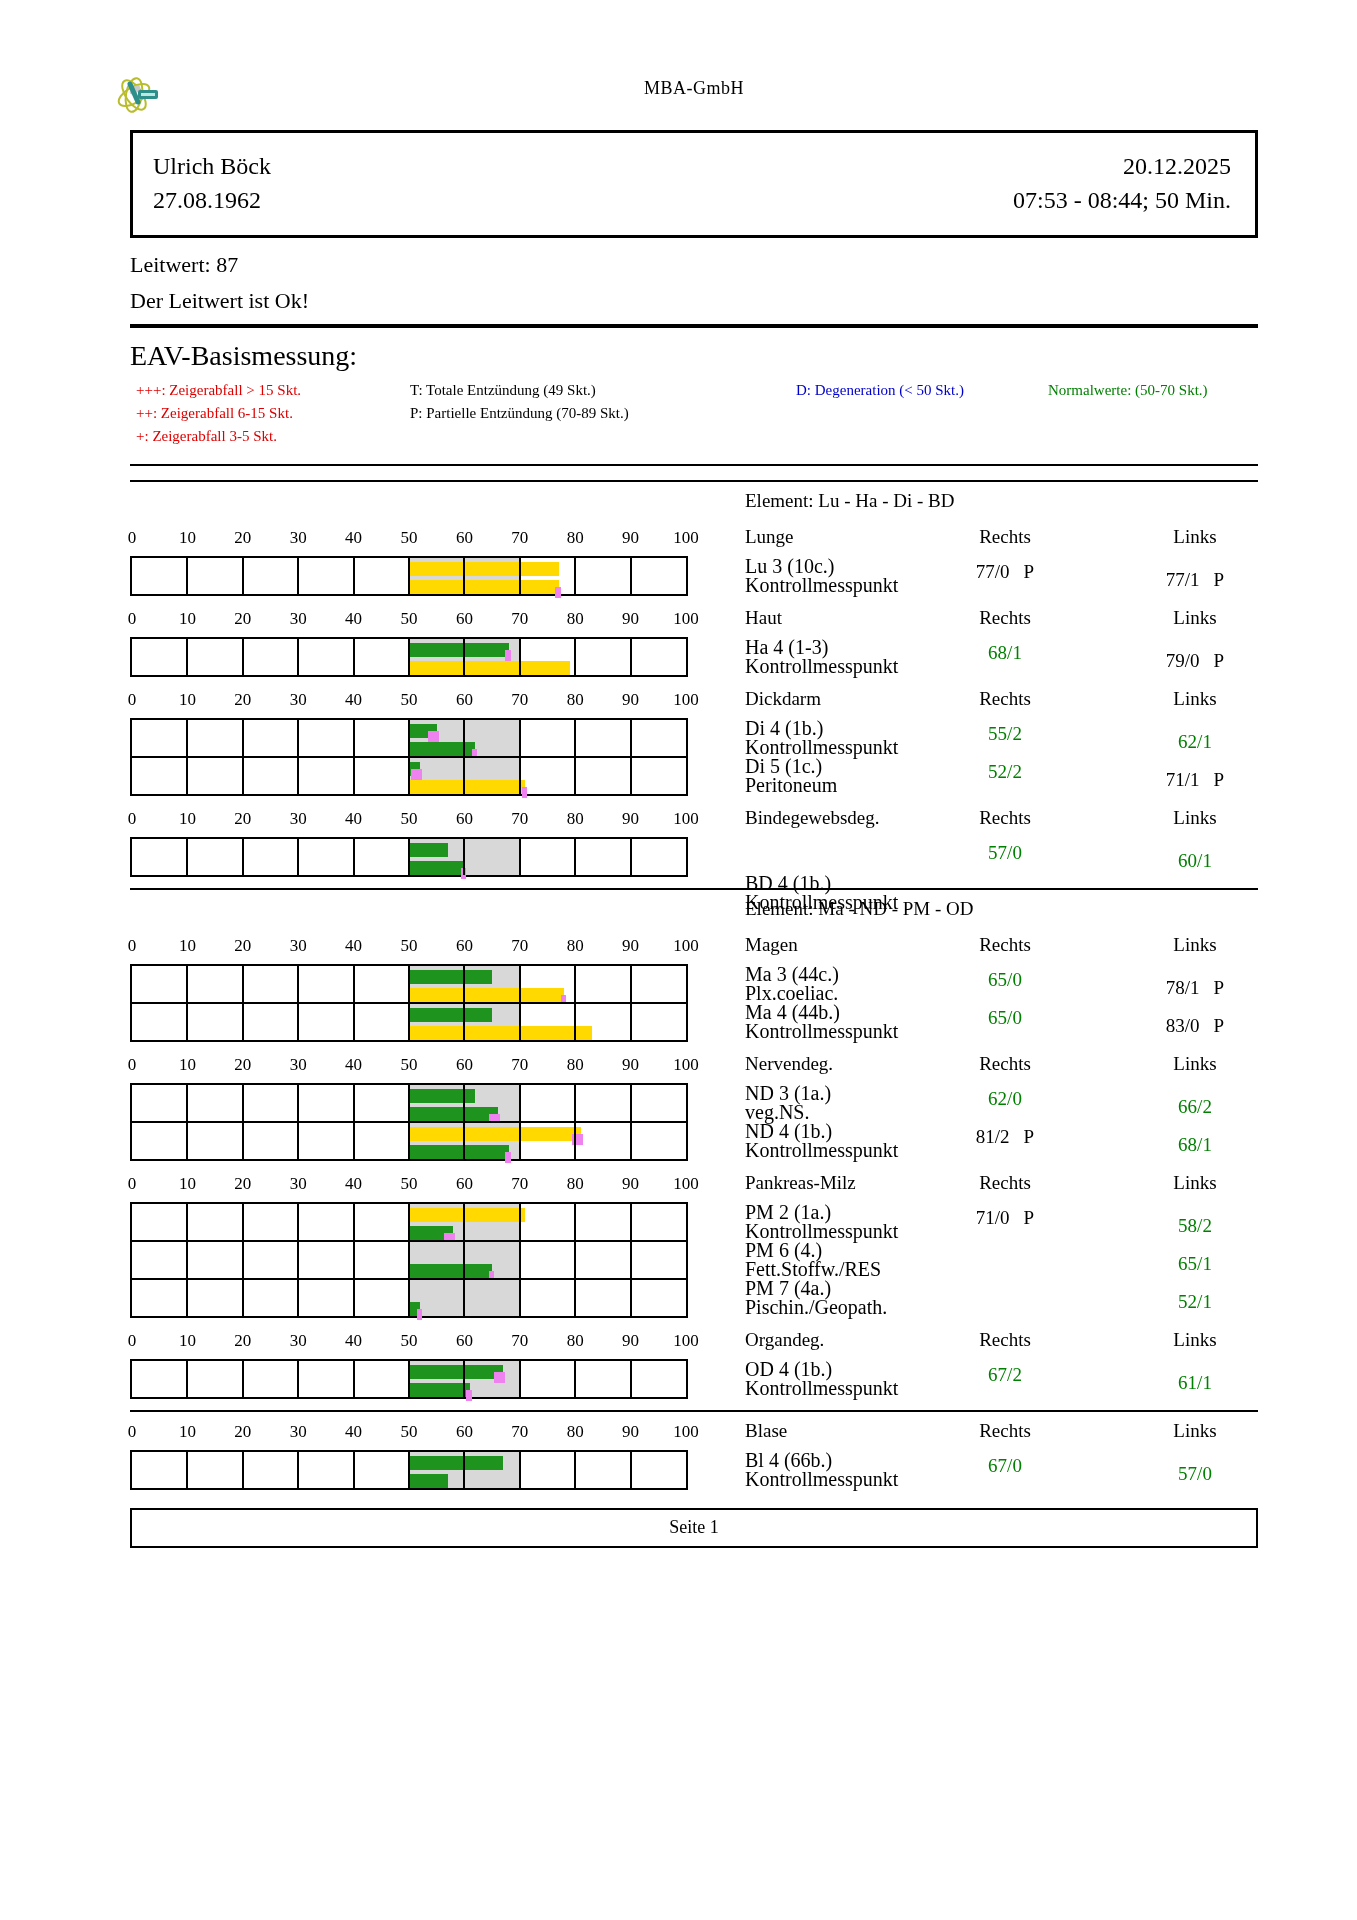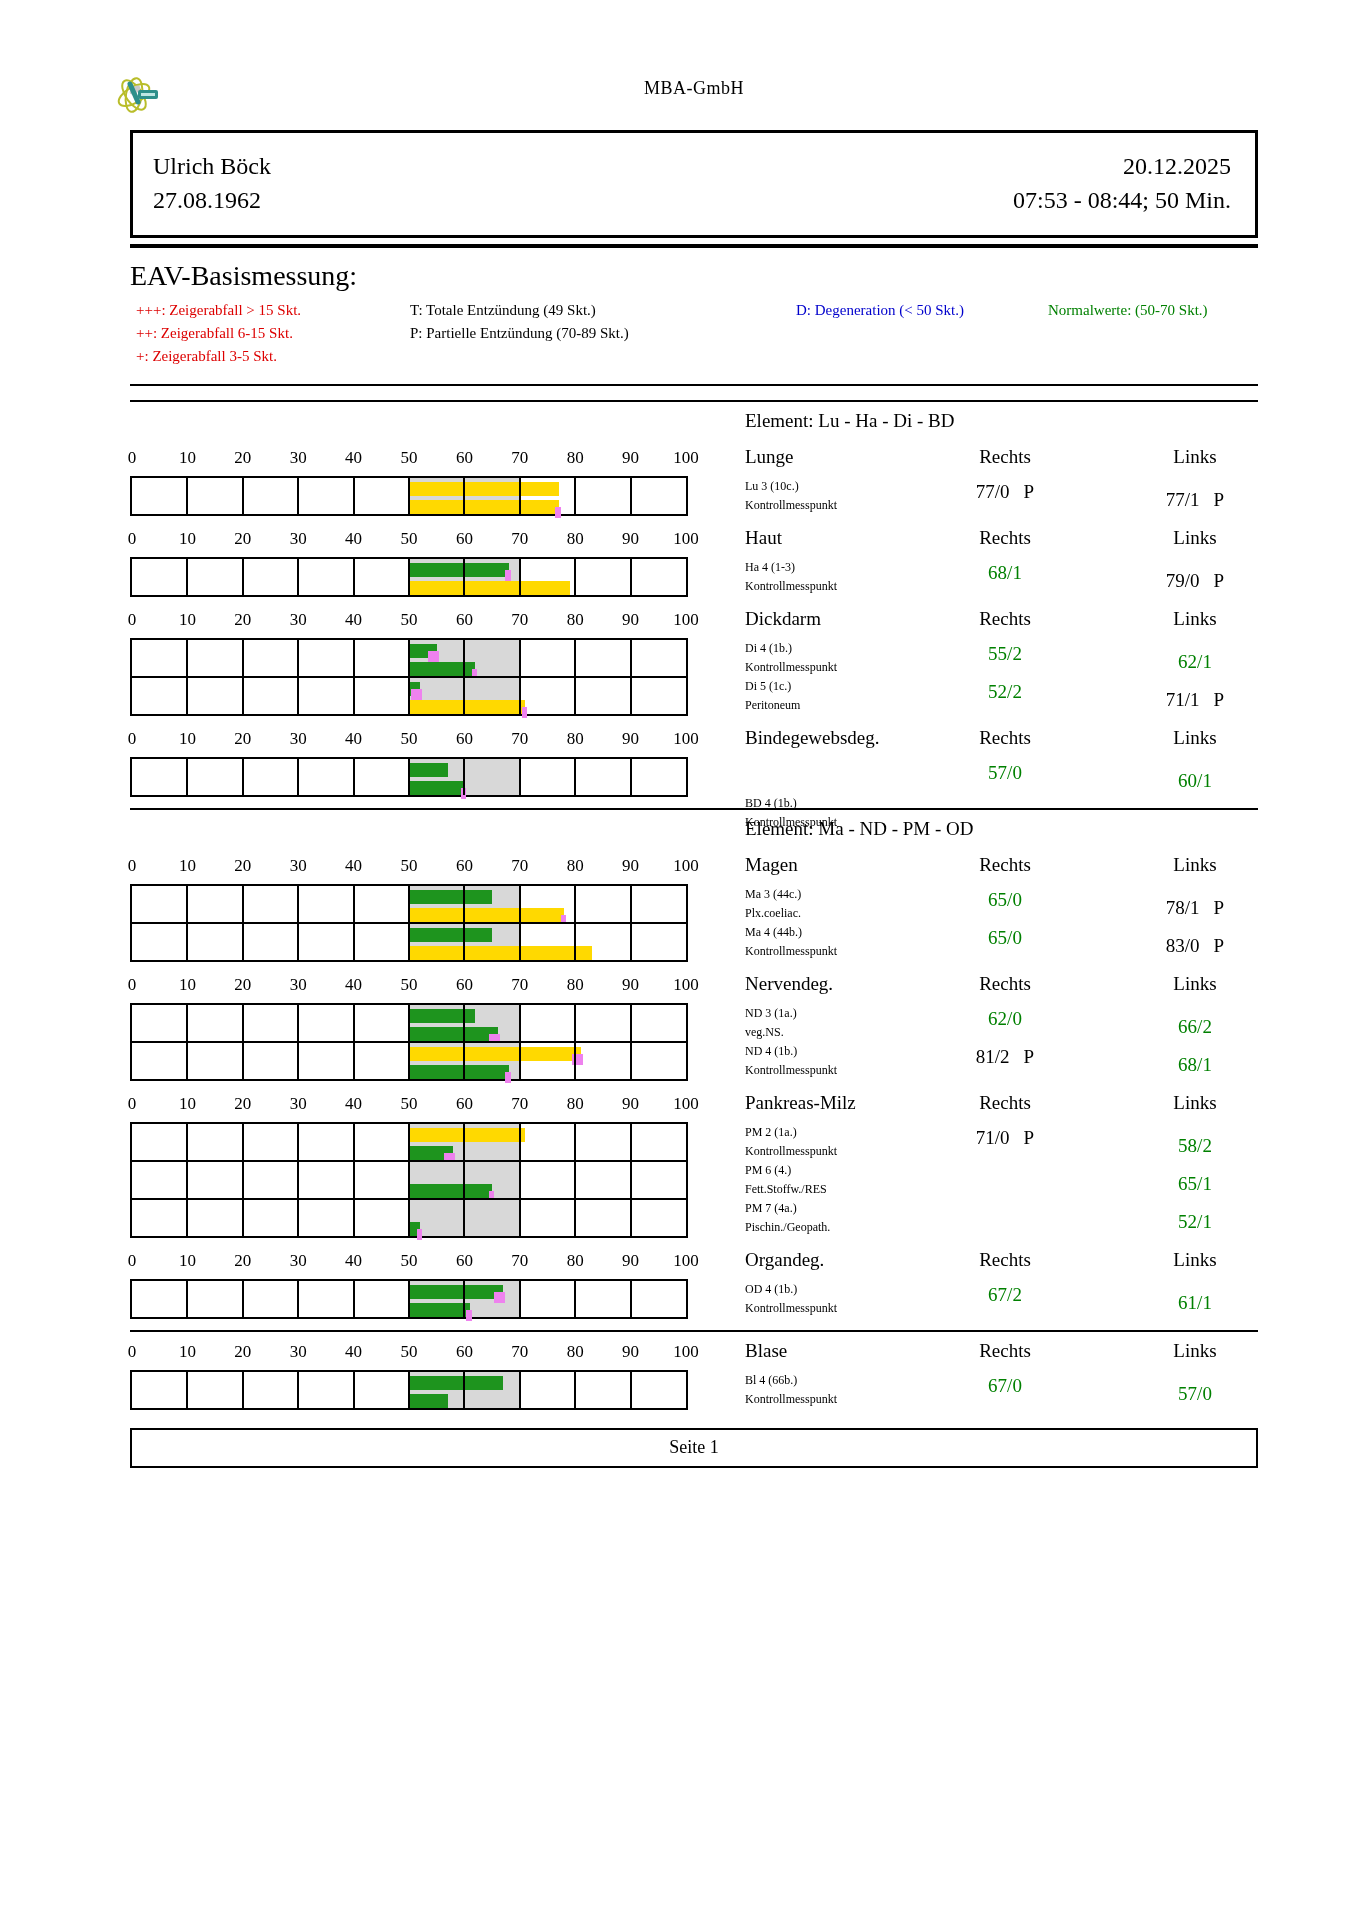"Leitwert: 87" div.leitwert { html: none -> <div> <div>Leitwert: 87</div> <div>Der Leitwert ist Ok!</div> </div> }
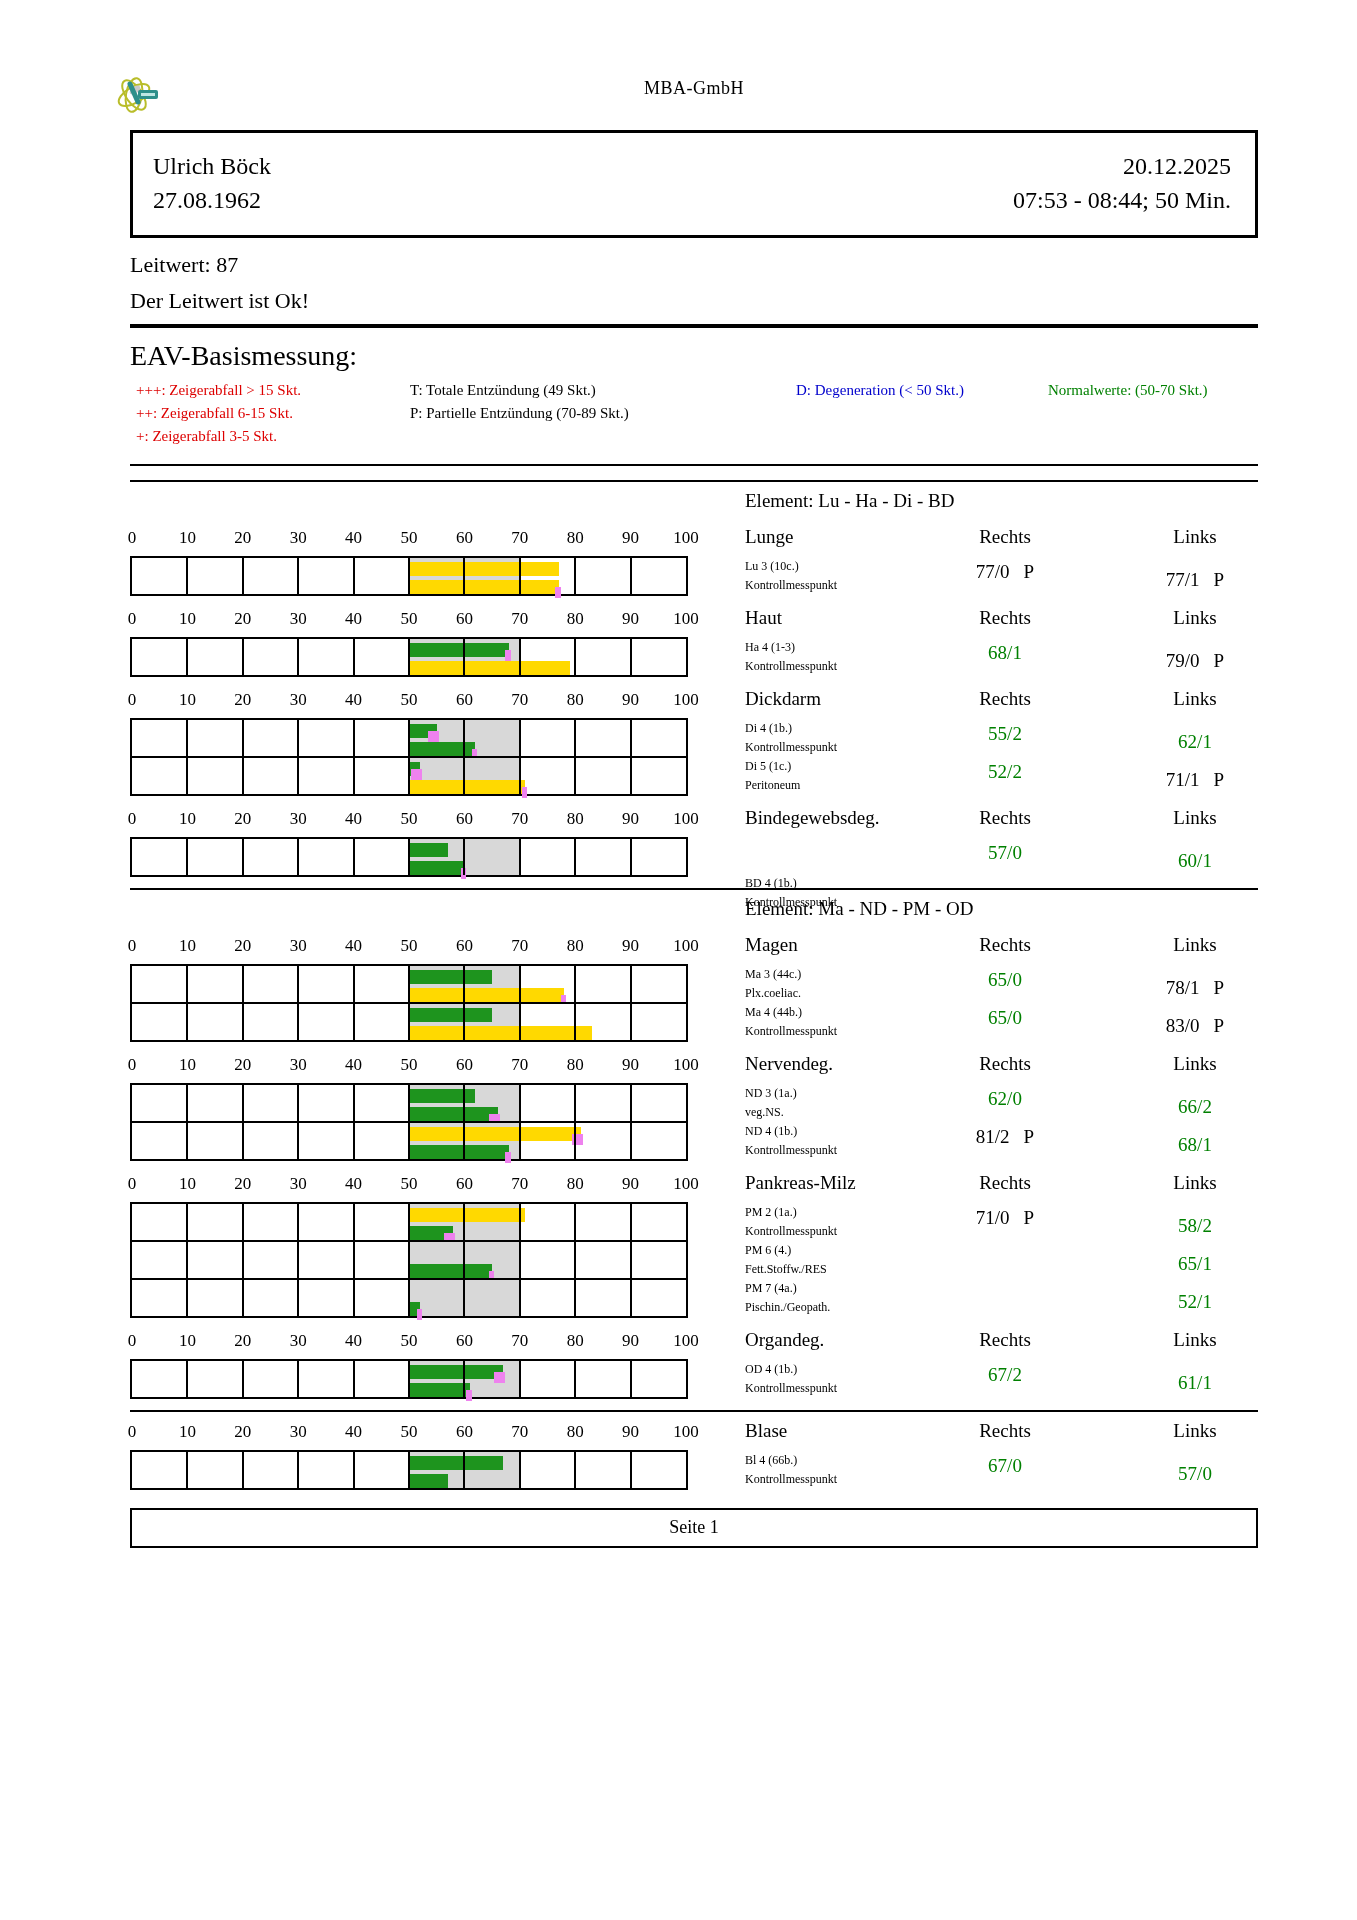"Lu 3 (10c.)" .desc { font-size: 12px -> 20px }
